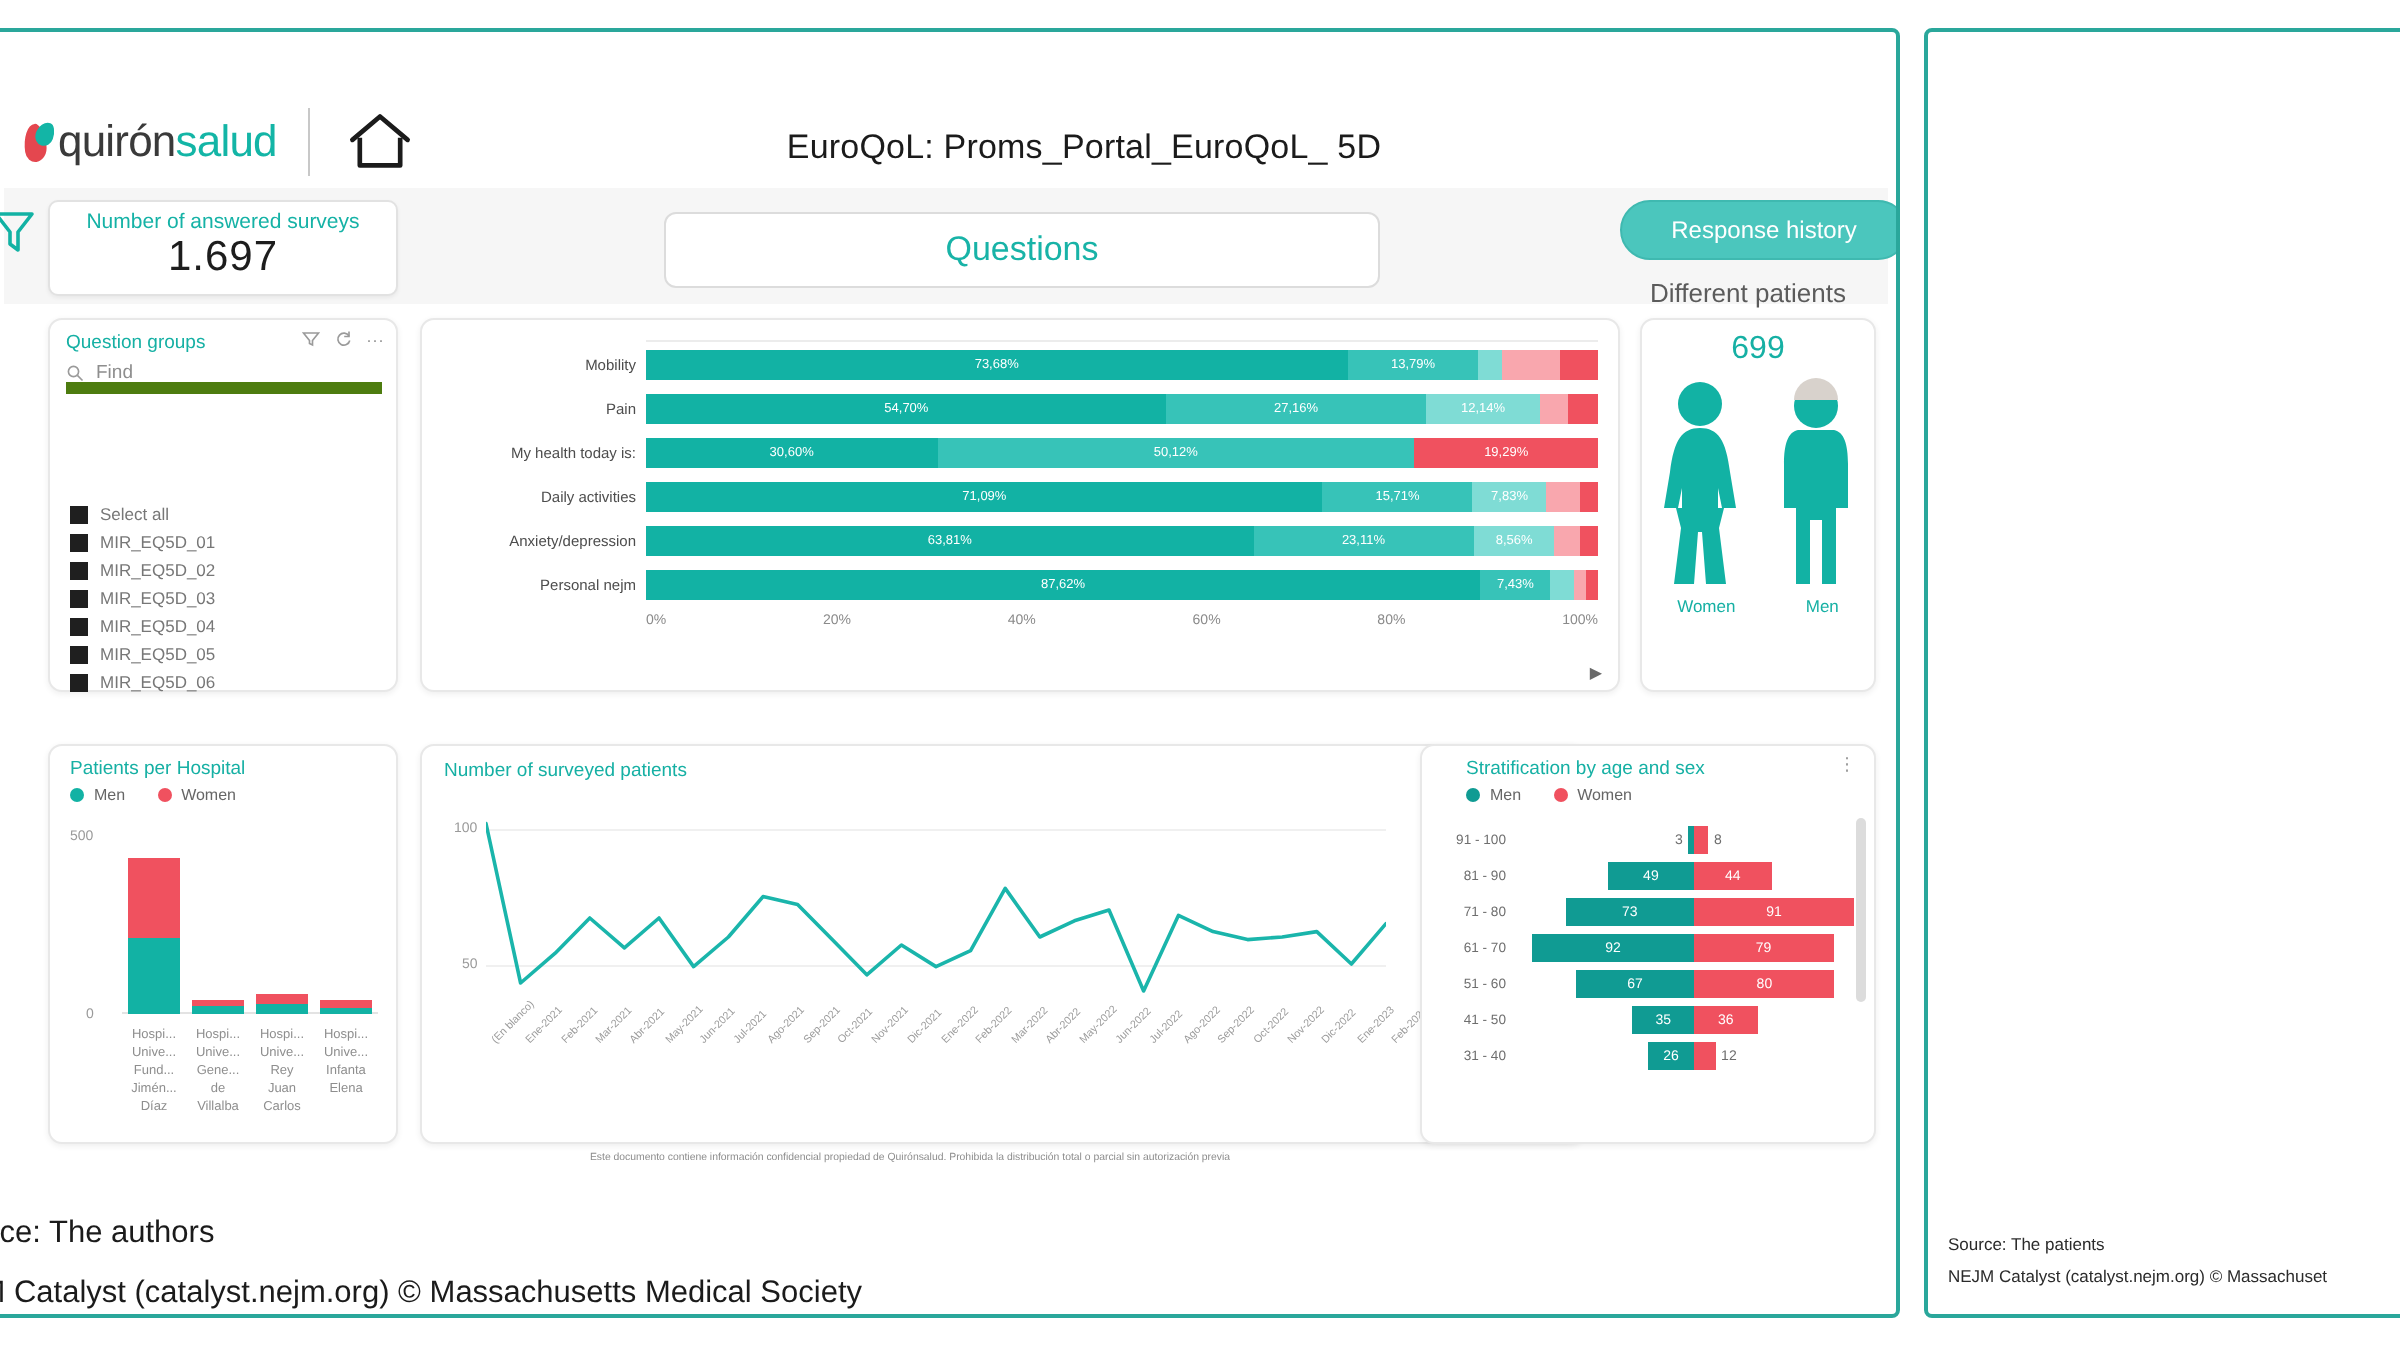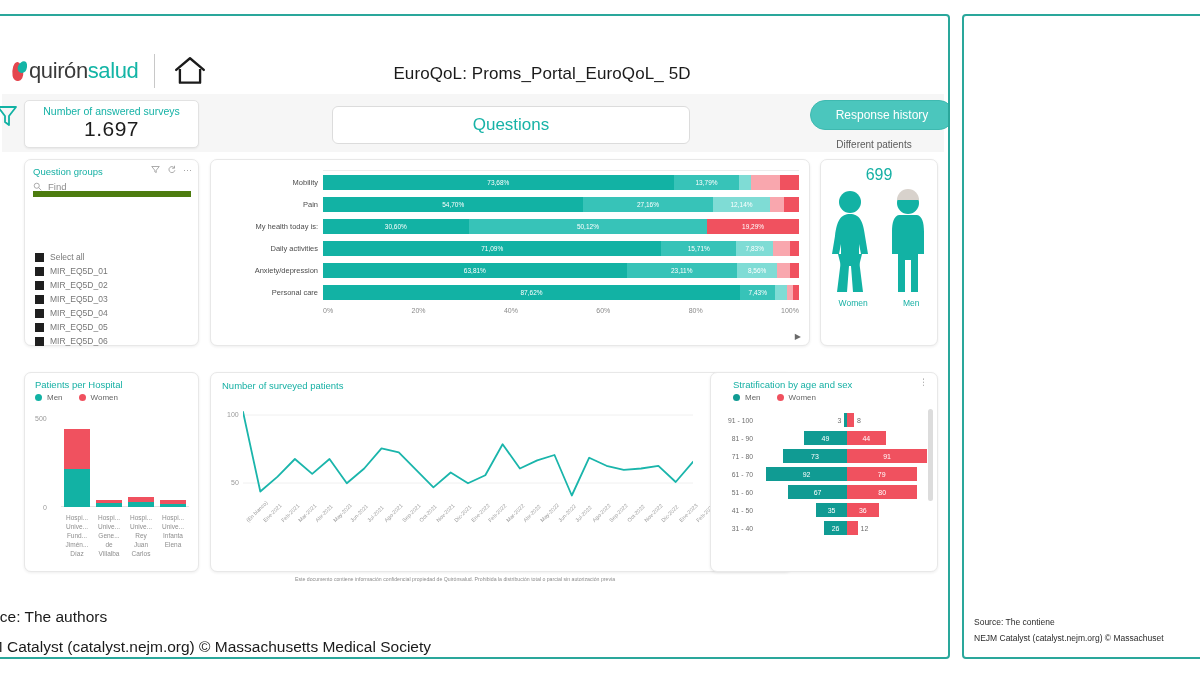"Different patients" .diff-pat-label { font-size: 10px -> 13px }
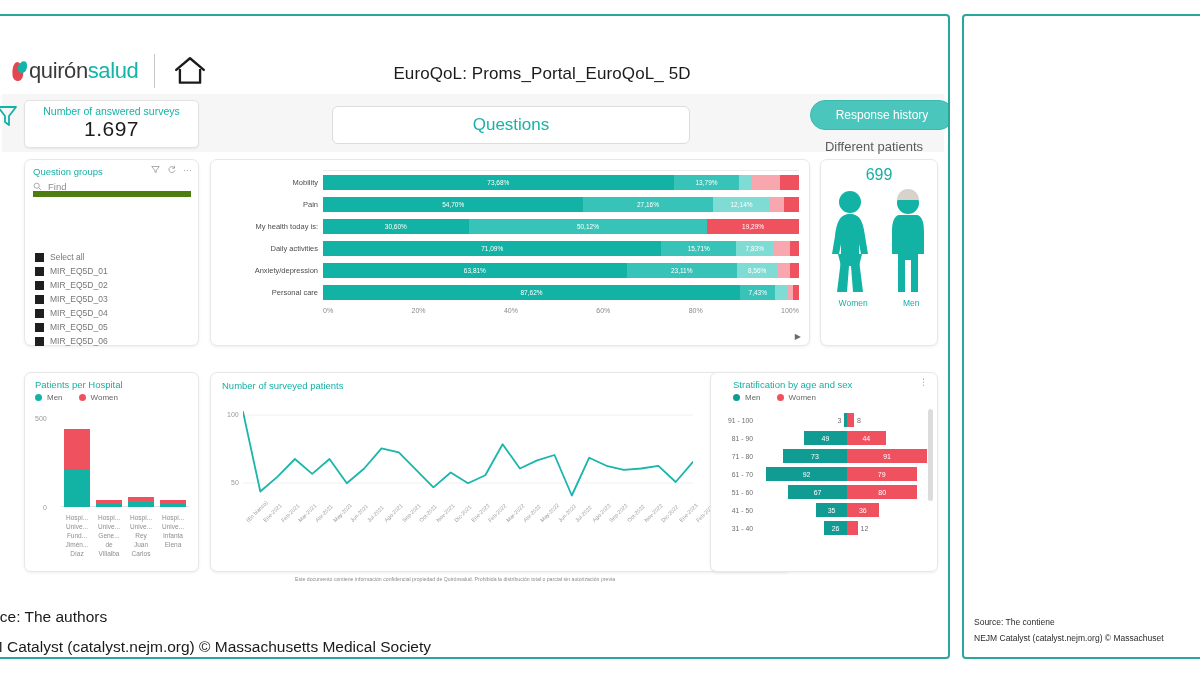"Personal care" div.bar-cat { text: care -> nejm }
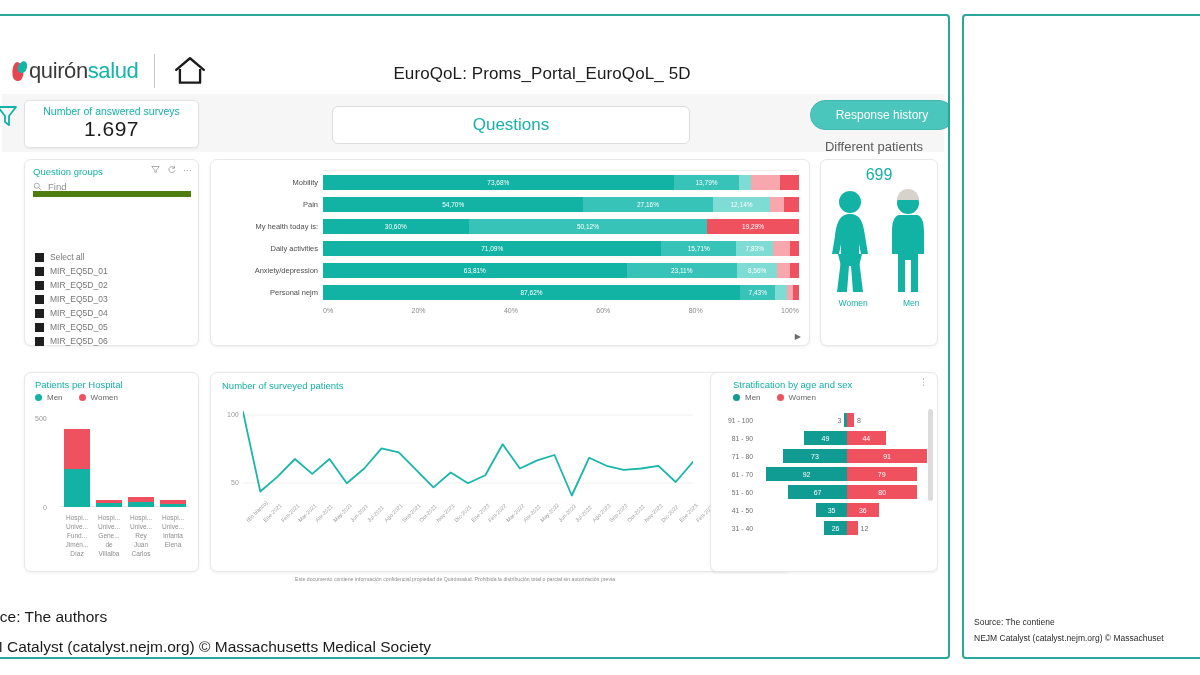"Source: The contiene" div.src-right1 { text: contiene -> patients }
